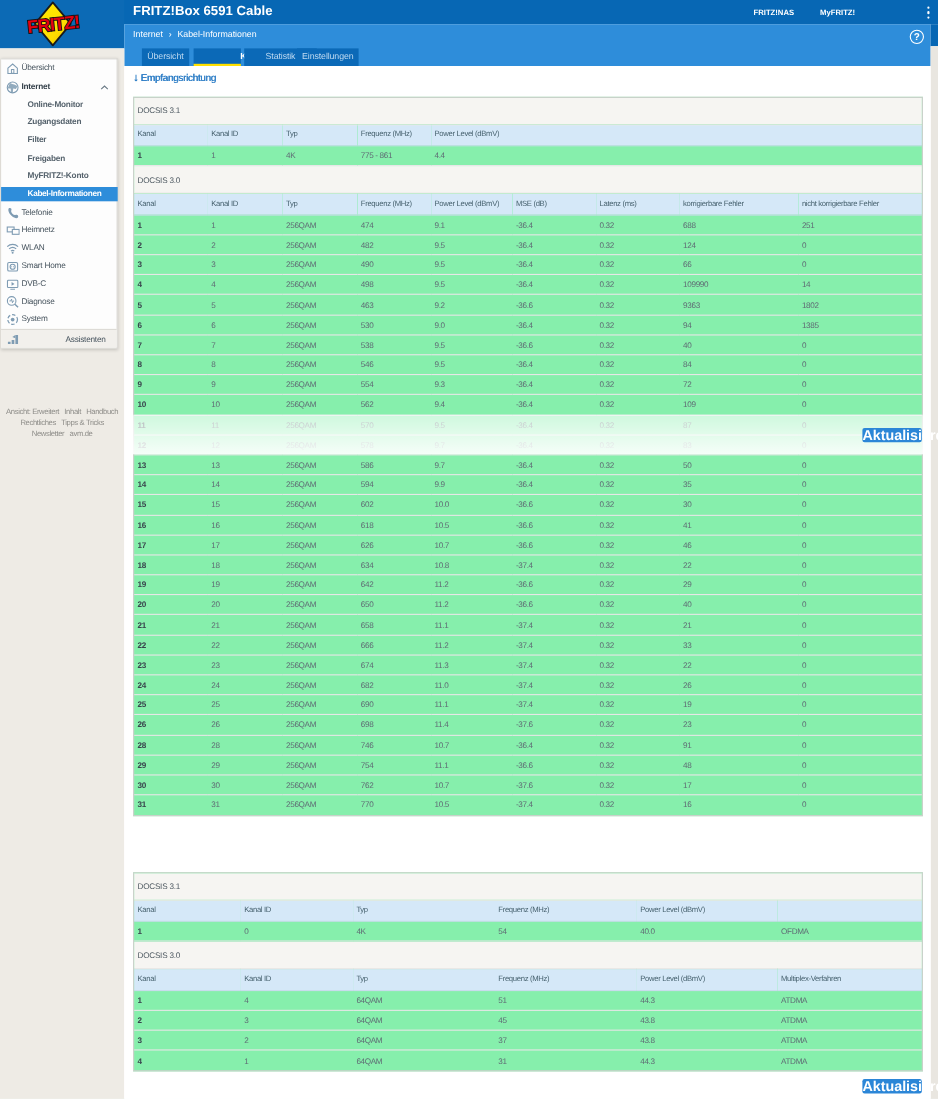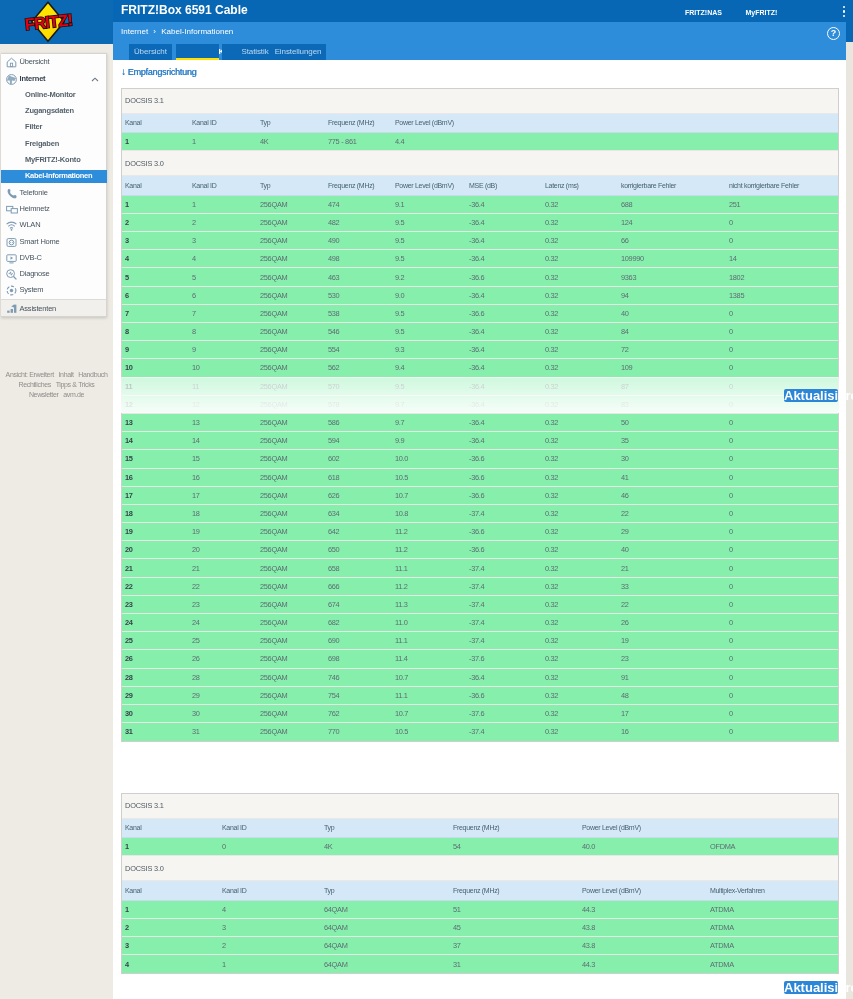"Assistenten" #assist { padding-left: none -> 40px }
